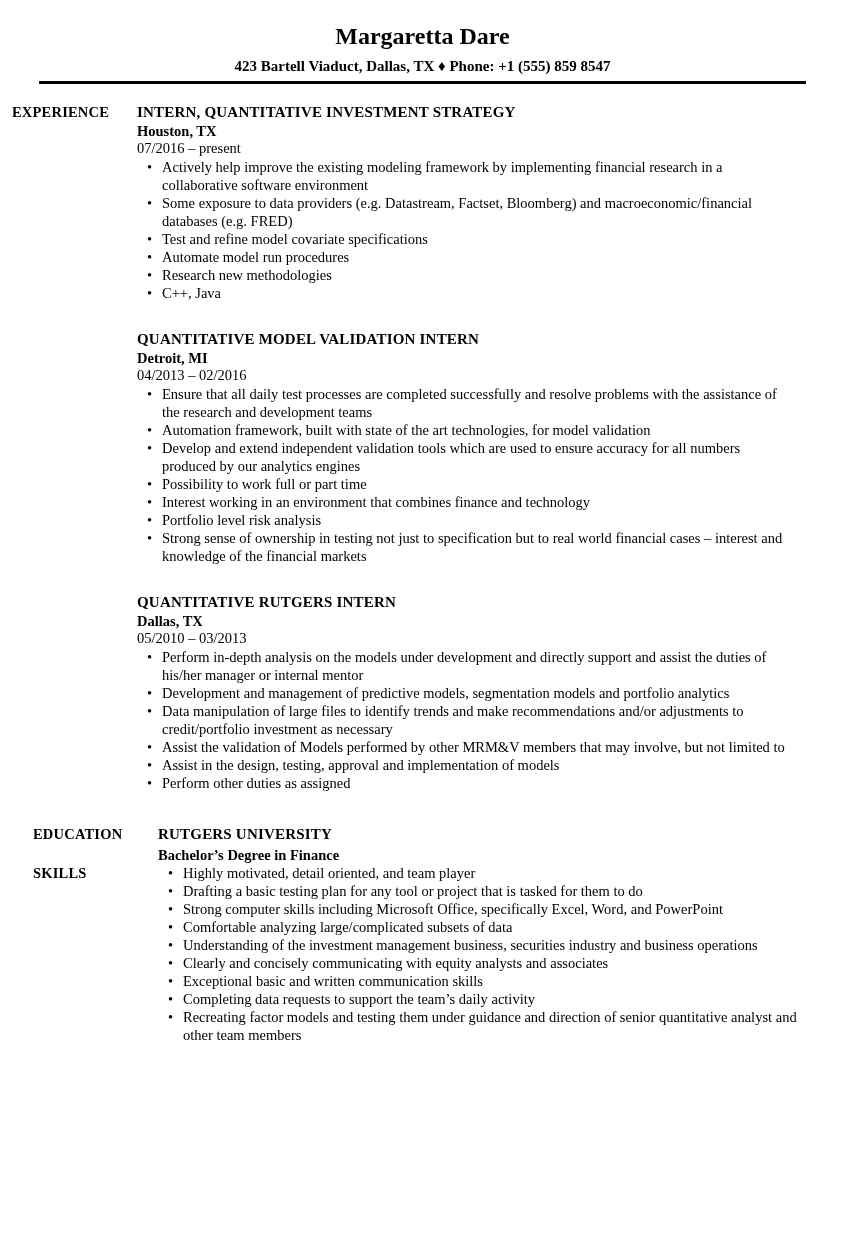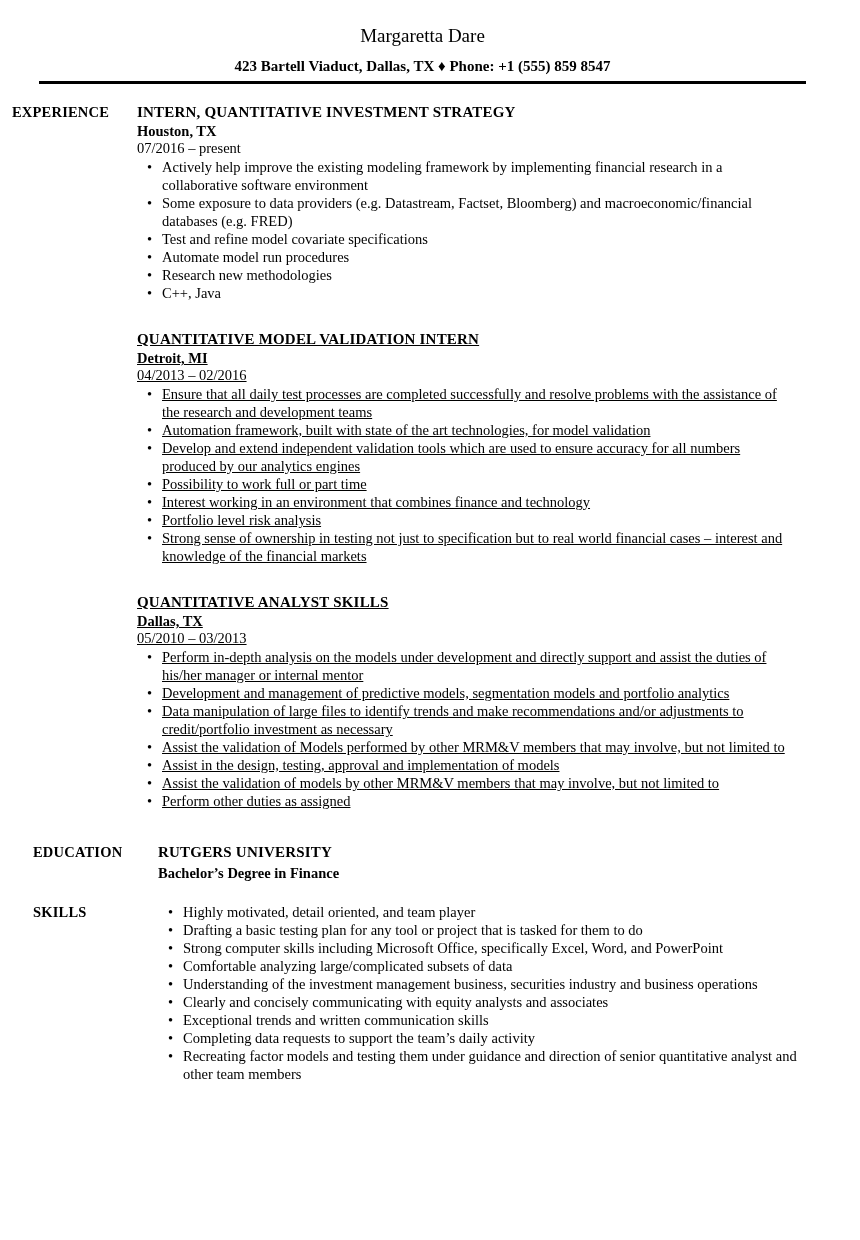"Margaretta Dare" .doc-name { font-size: 19px -> 24px; font-weight: normal -> bold }
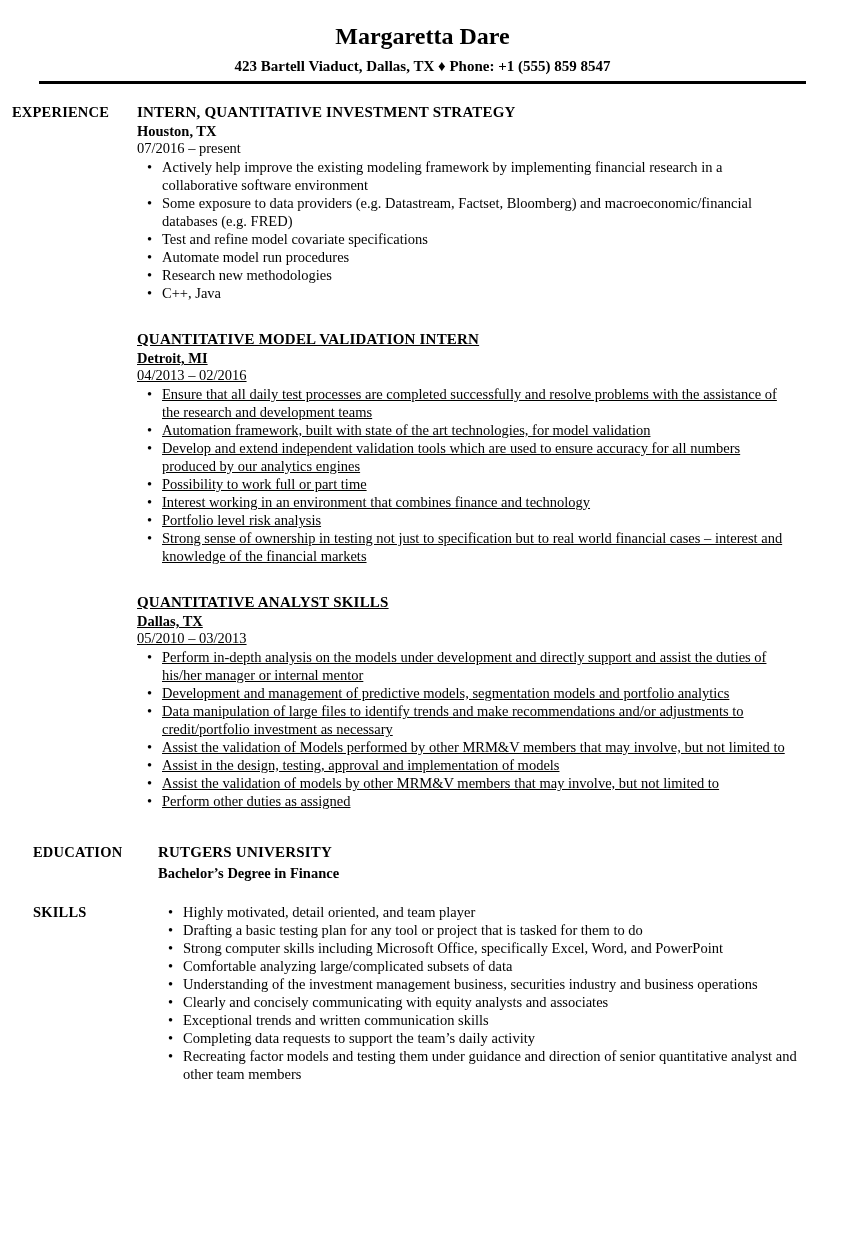"QUANTITATIVE MODEL VALIDATION INTERN" .job + .job { text-decoration: underline -> none }
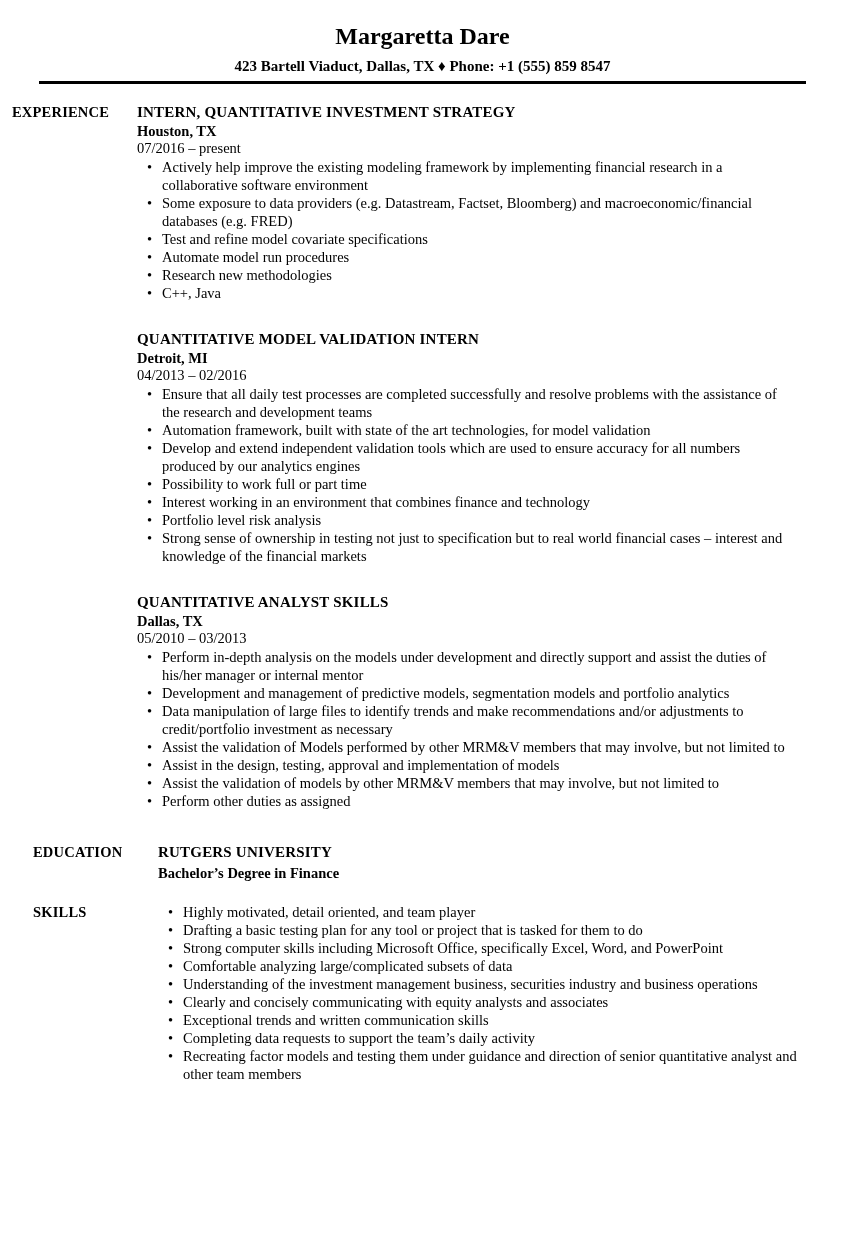"QUANTITATIVE ANALYST SKILLS" div.job-title { text: ANALYST SKILLS -> RUTGERS INTERN }
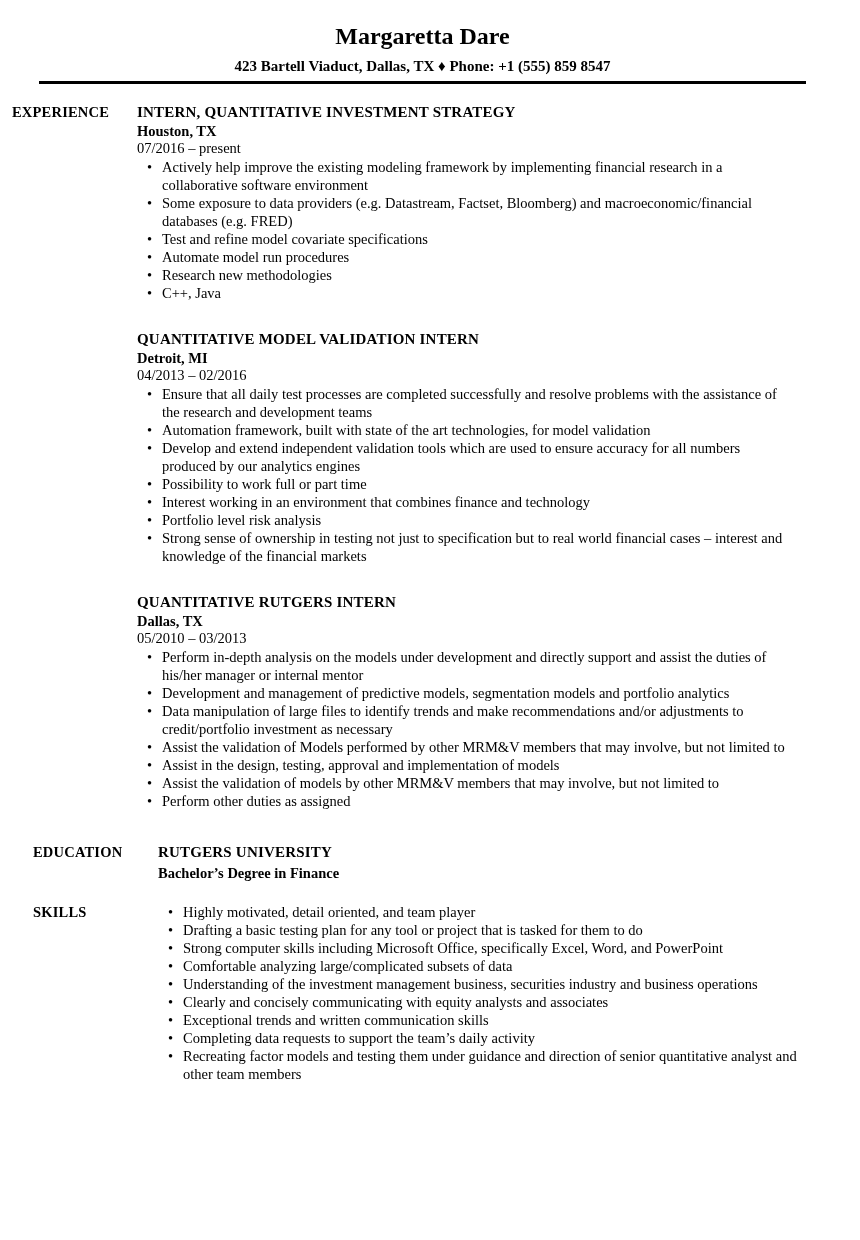"Assist the validation of models by" li { html: <li>Assist the validation of models by other MRM&amp;V members that may involve, but not limited to</li> -> none }
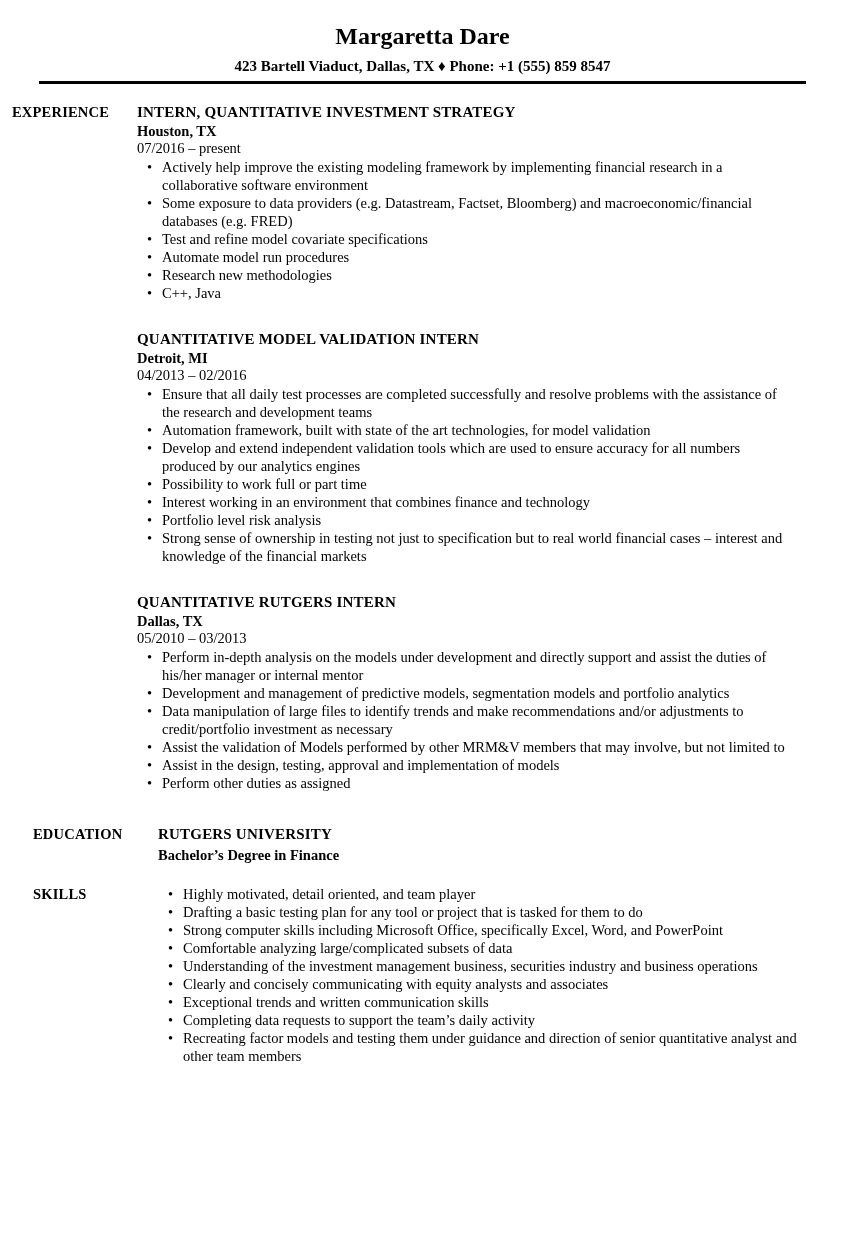"SKILLS" .section-skills { margin-top: 21px -> none }
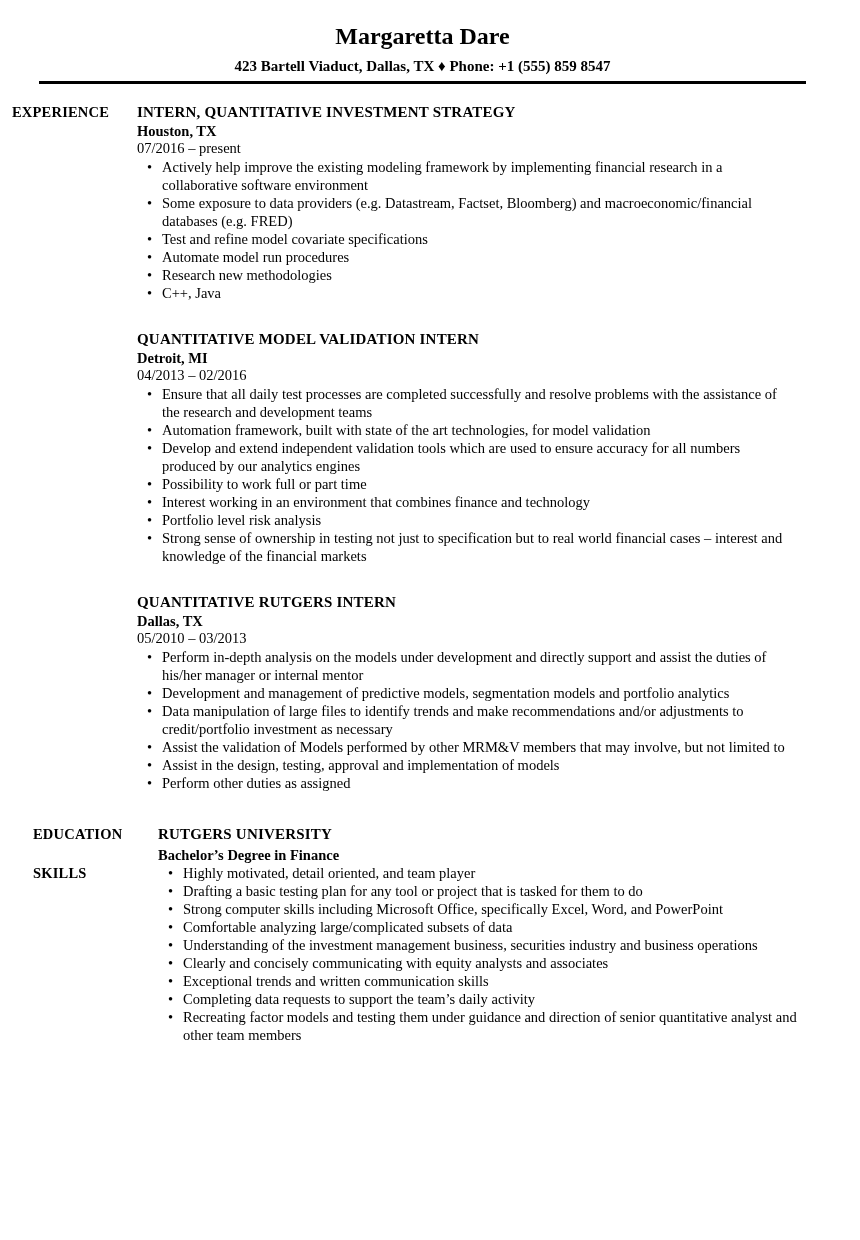"Exceptional trends and written" li { text: trends -> basic }
